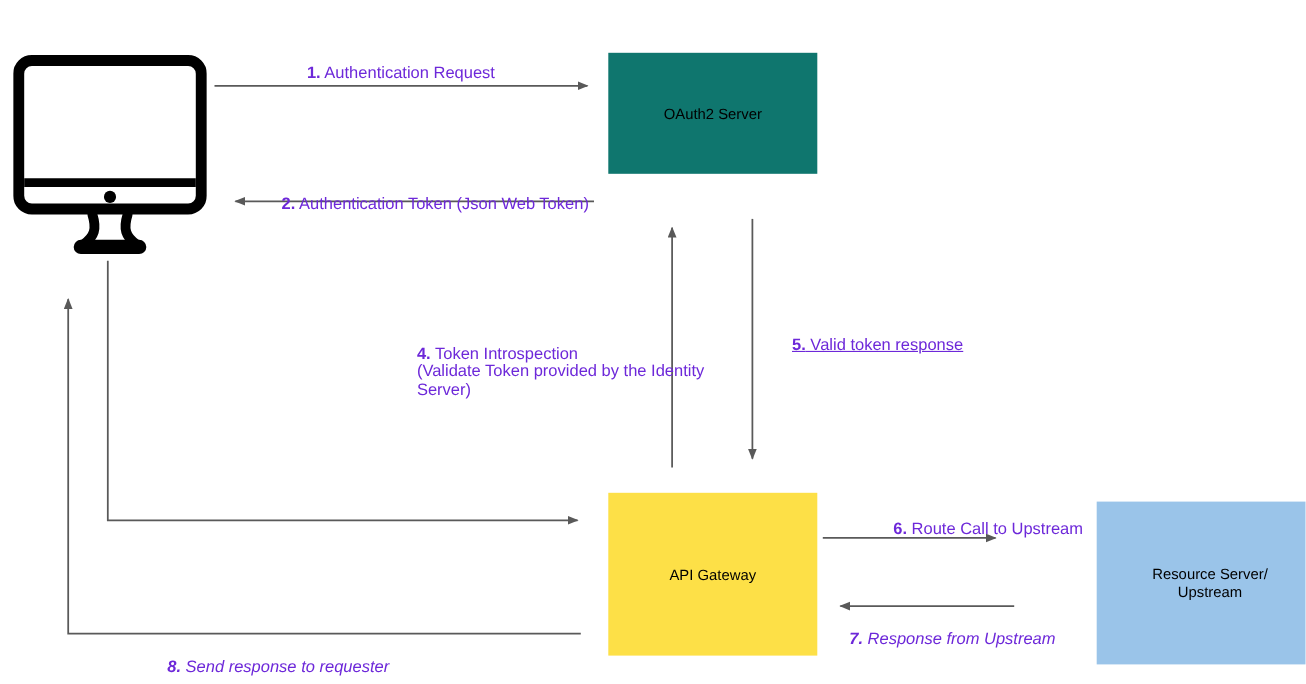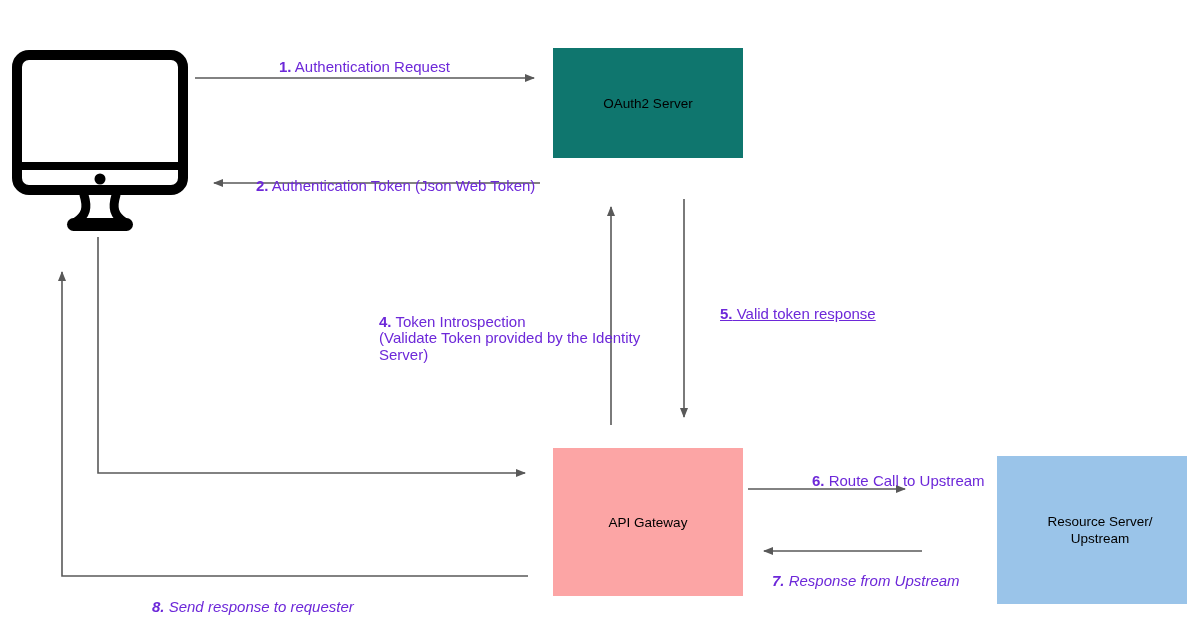"API Gateway" div.node-box { background: #fca5a5 -> #fde047 }
